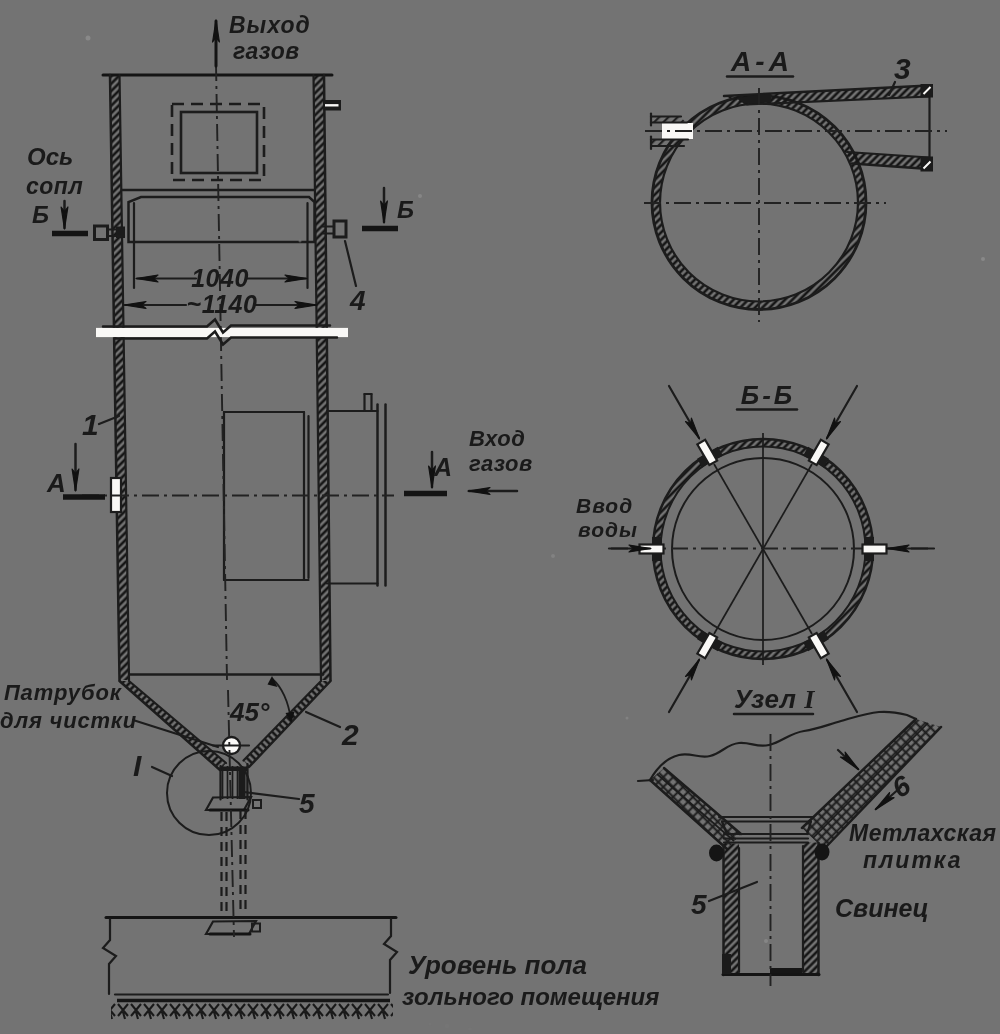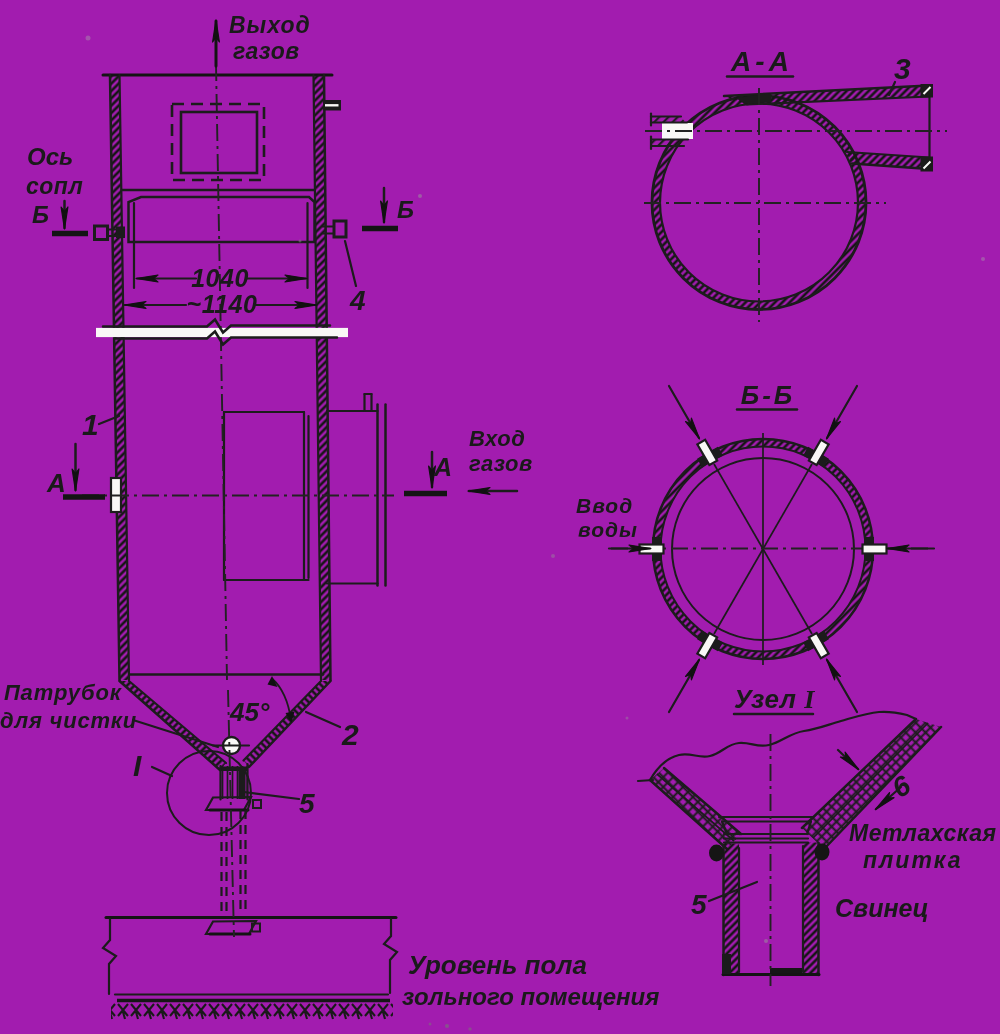"Выход" #c { background: #a21caf -> #737373 }
